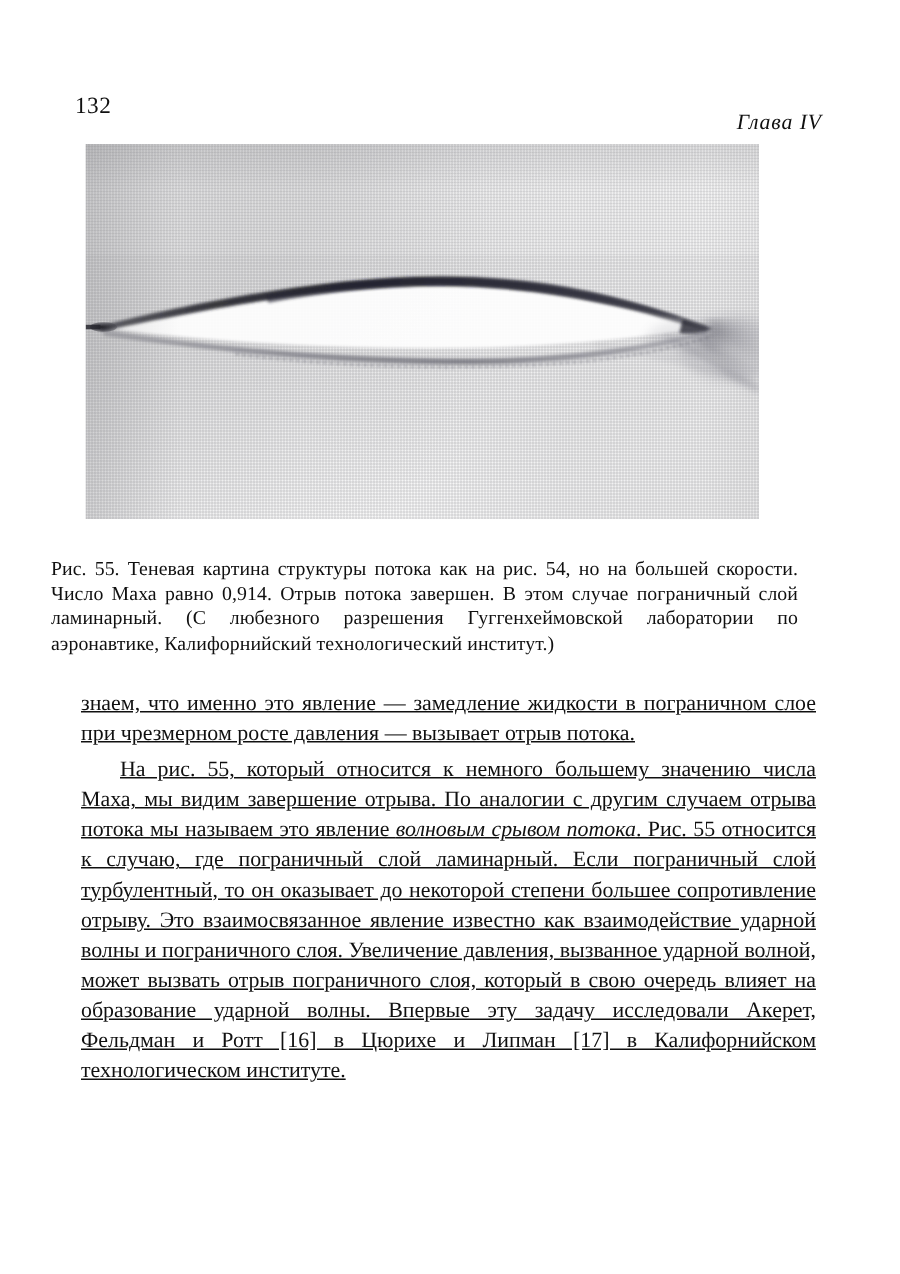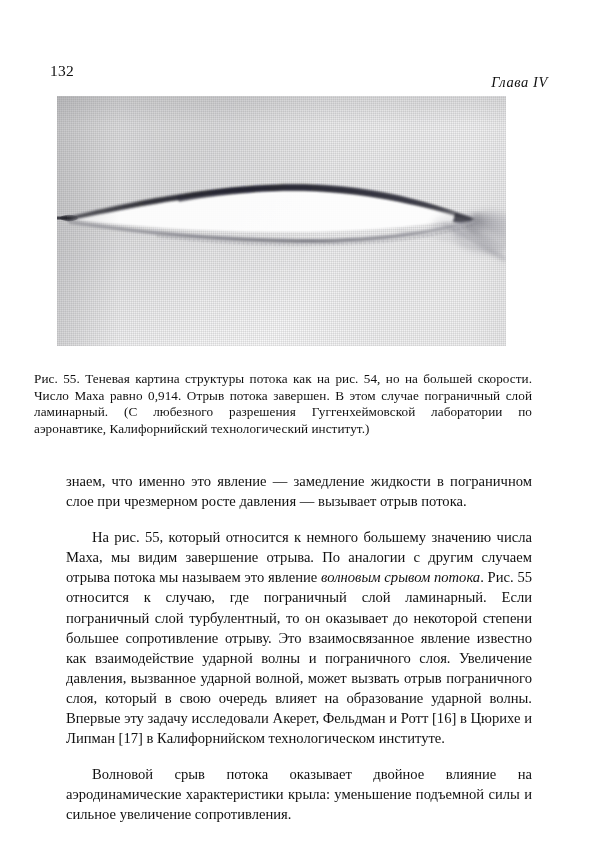"знаем, что именно это явление" .body-text p { margin: 16px -> 4px; text-decoration: none -> underline }
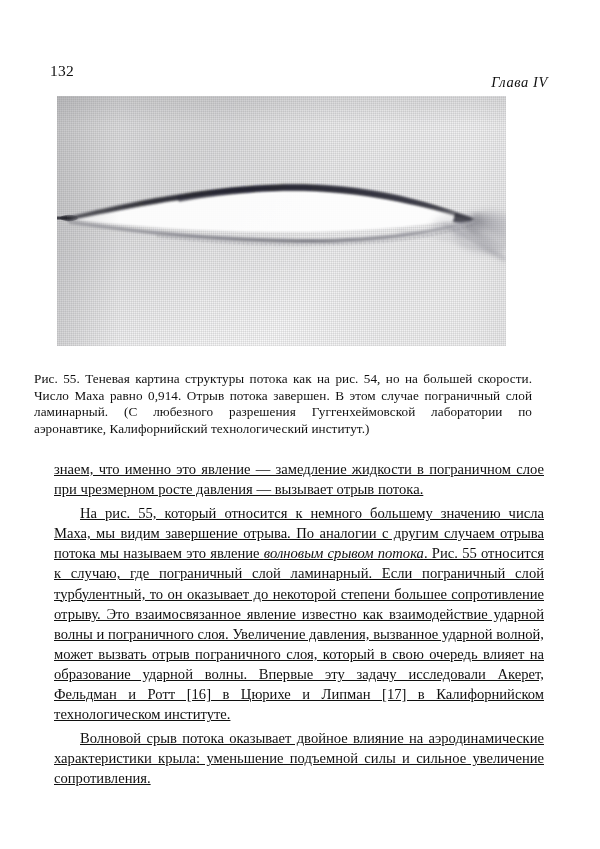"Волновой срыв потока оказывает двойное" p.indent { html: <p>Волновой срыв потока оказывает двойное влияние на аэродинамические характеристики крыла: уменьшение подъемной силы и сильное увеличение сопротивления.</p> -> none }
